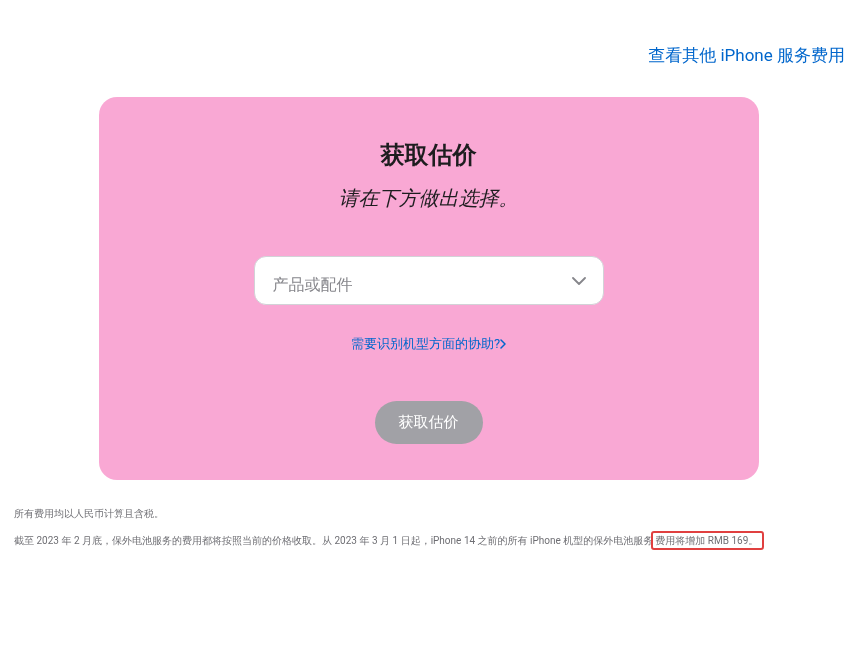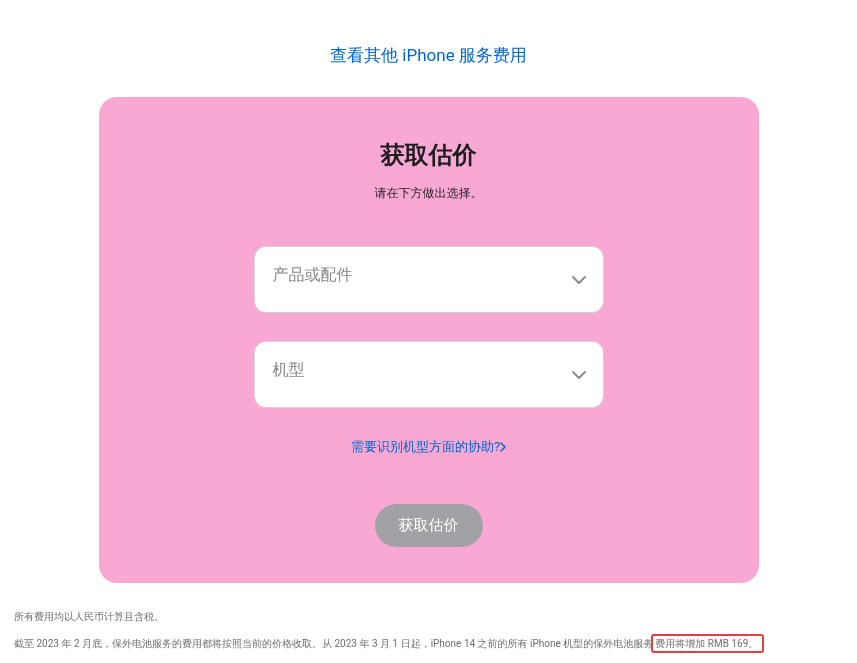"查看其他 iPhone 服务费用" .top-link { text-align: center -> right }
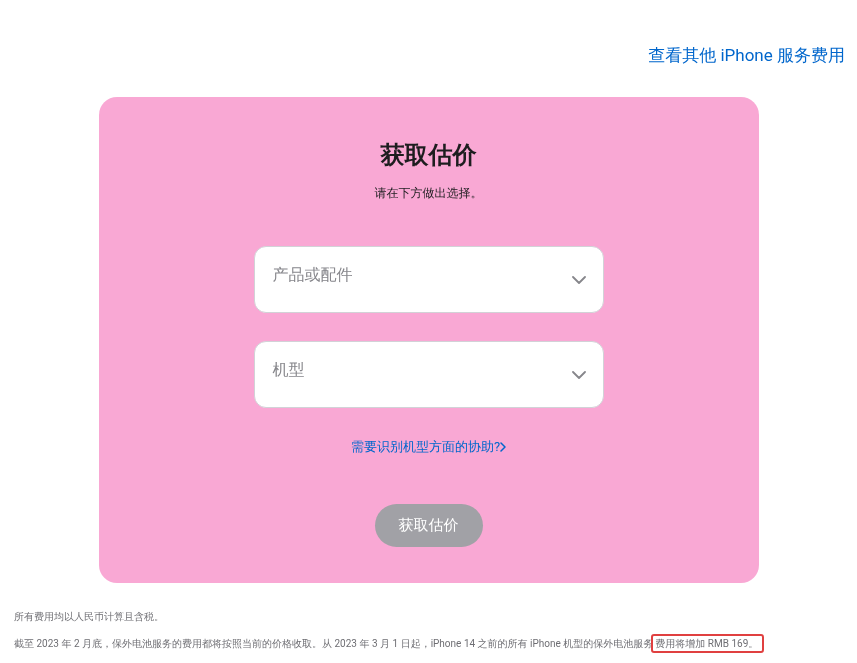"请在下方做出选择。" .card-subtitle { font-size: 12px -> 20px; font-style: none -> italic }
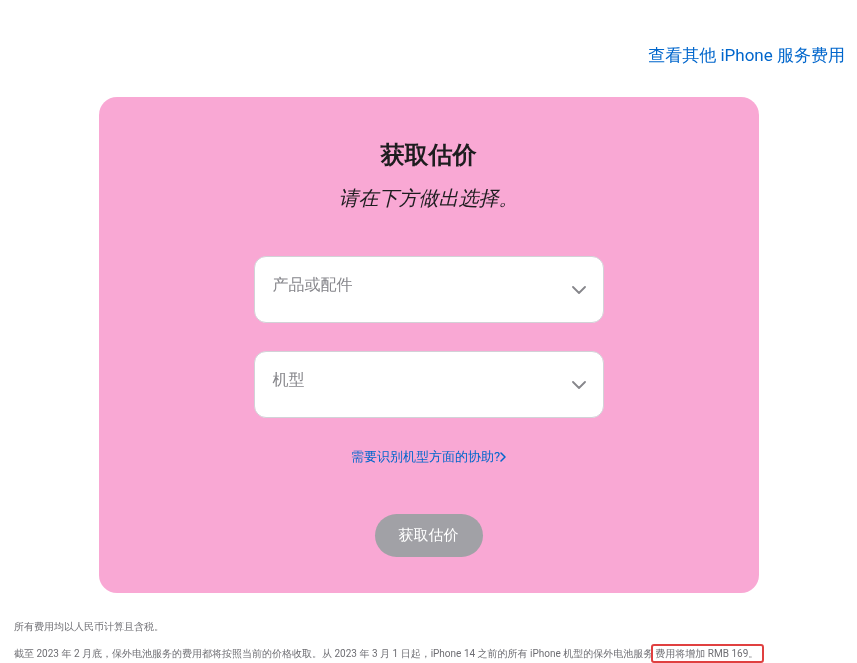"产品或配件" .select-dropdown { padding: 18px 44px 26px 18px -> 18px 44px 8px 18px }
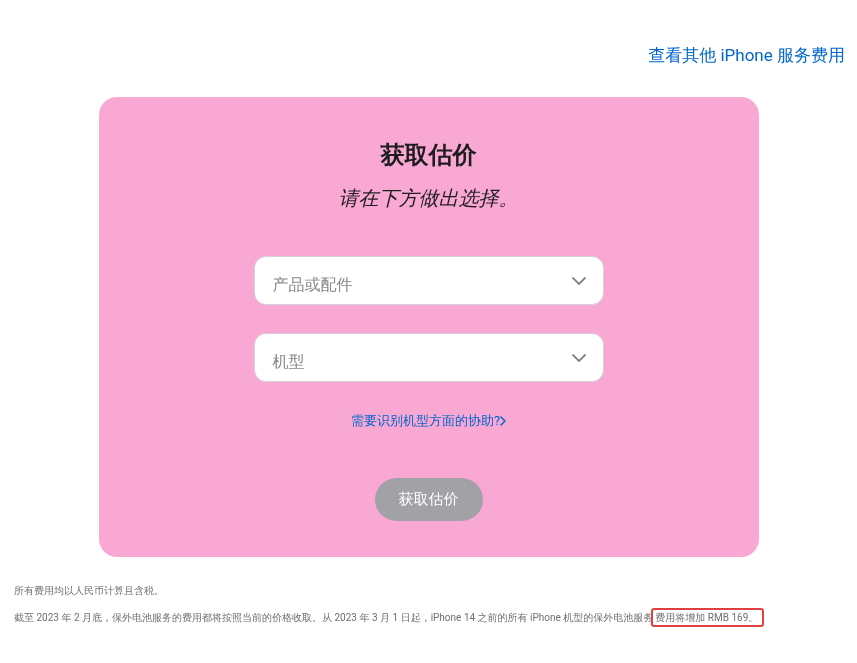"机型" div.select-wrapper { html: <div> <div> <span>机型</span> </div> <span> <svg> <path></path> </svg> </span> </div> -> none }
